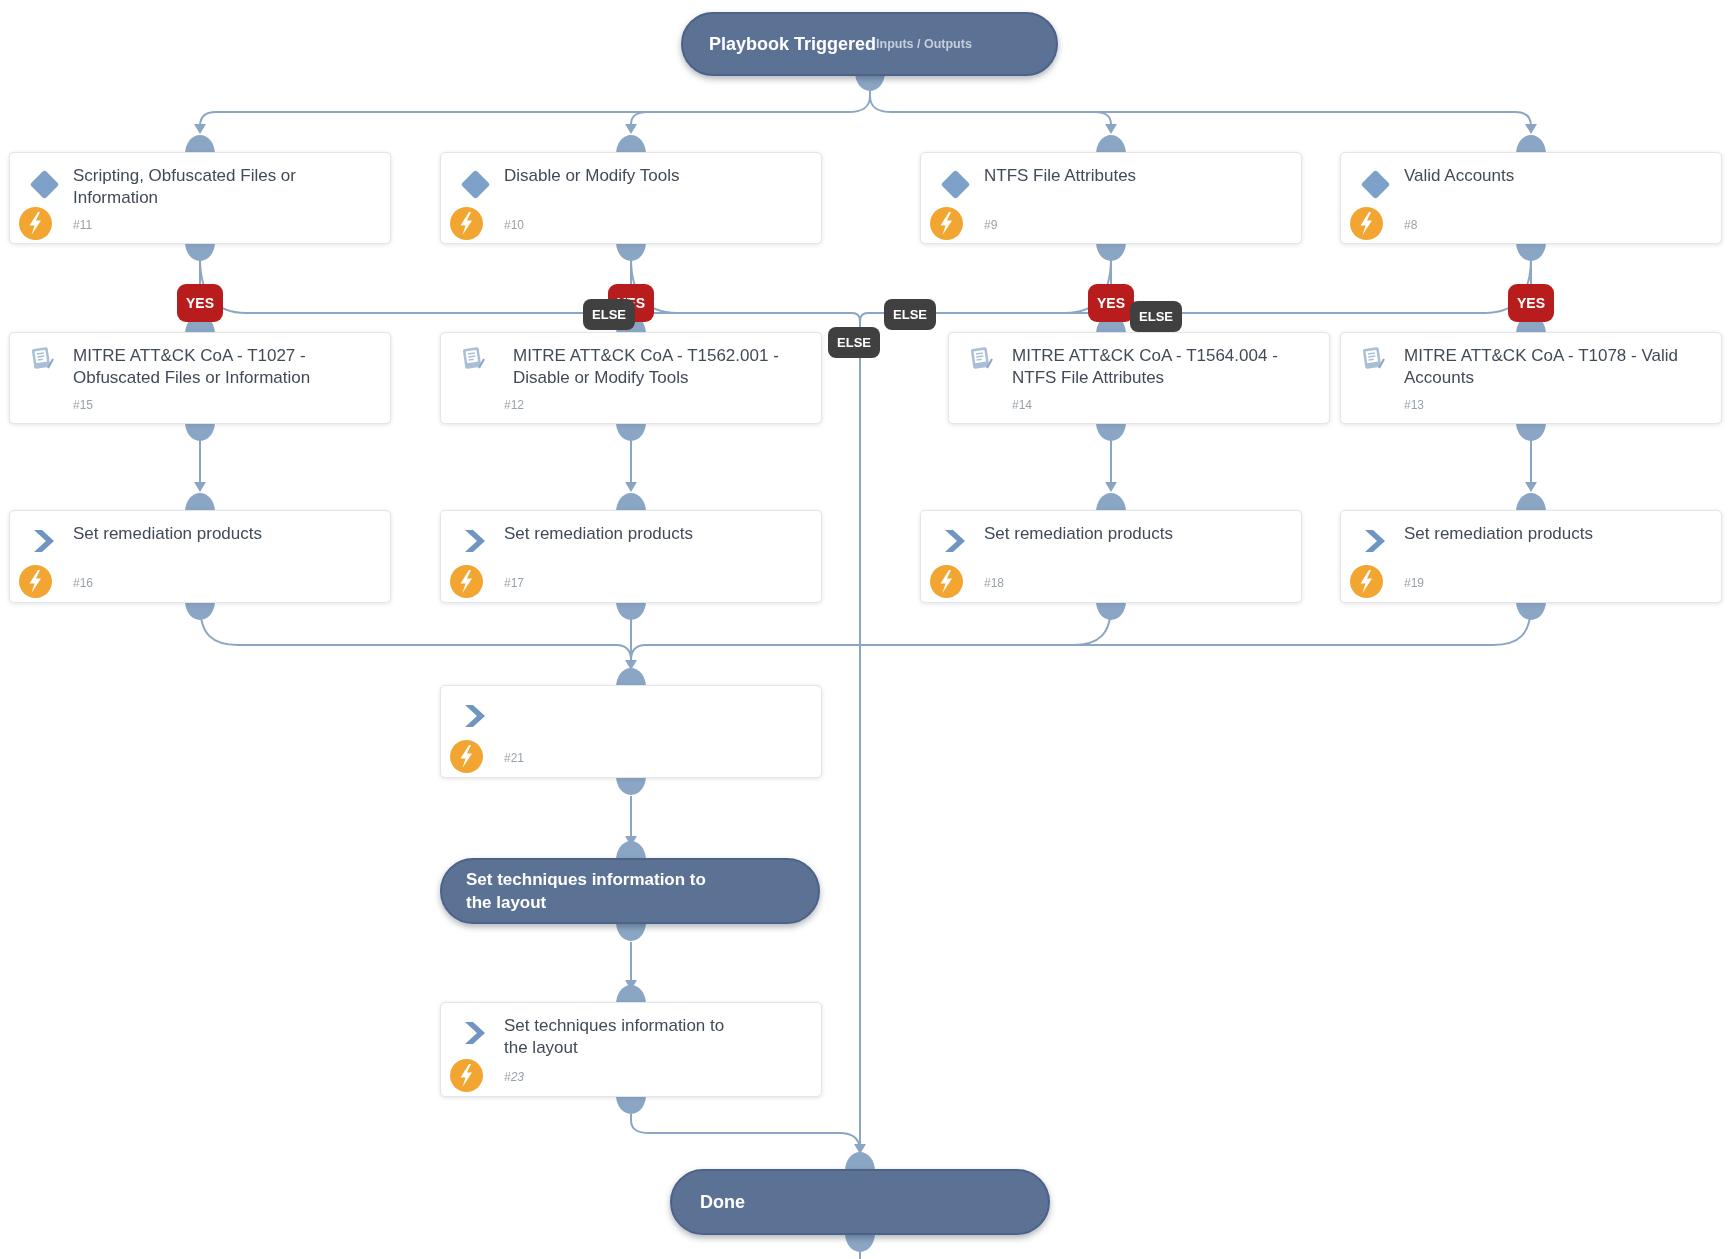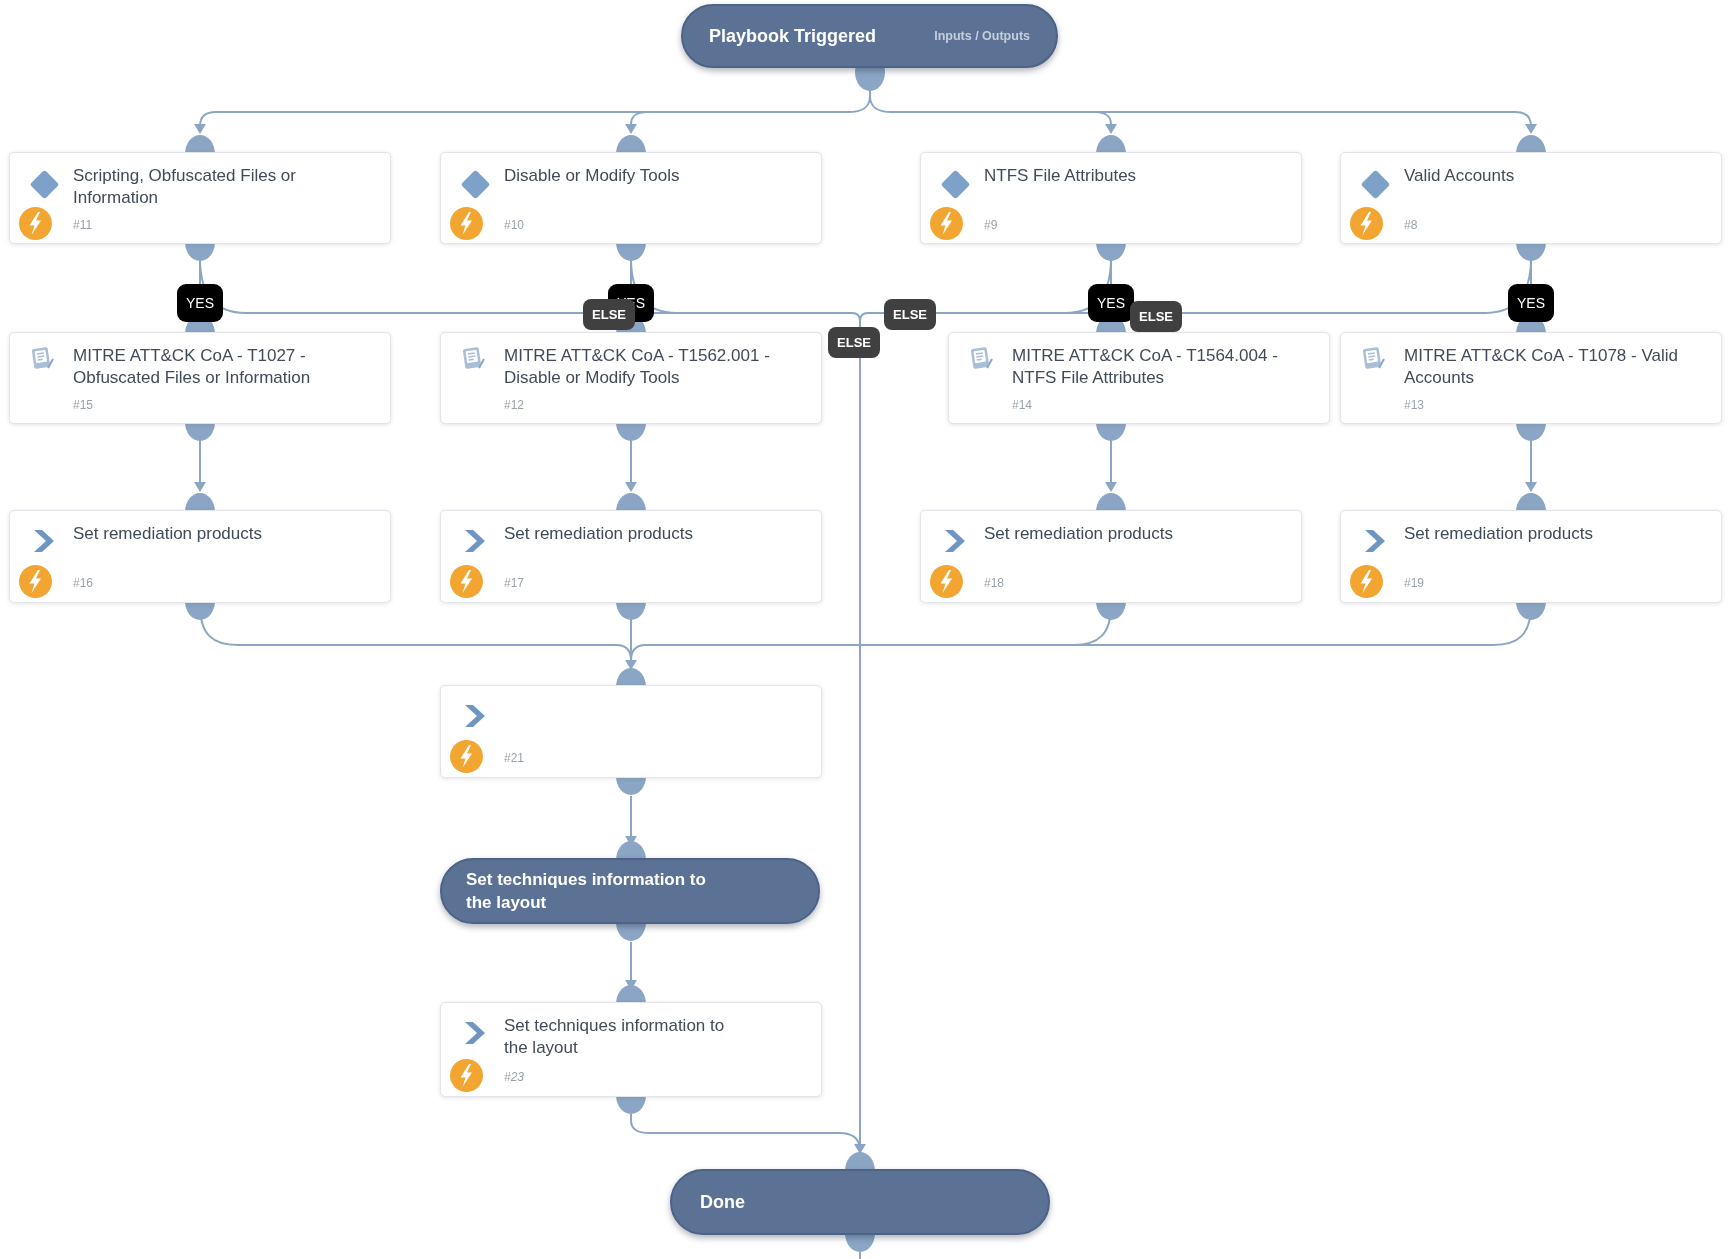"Playbook Triggered" div.pill { justify-content: space-between -> none; top: 4px -> 12px }
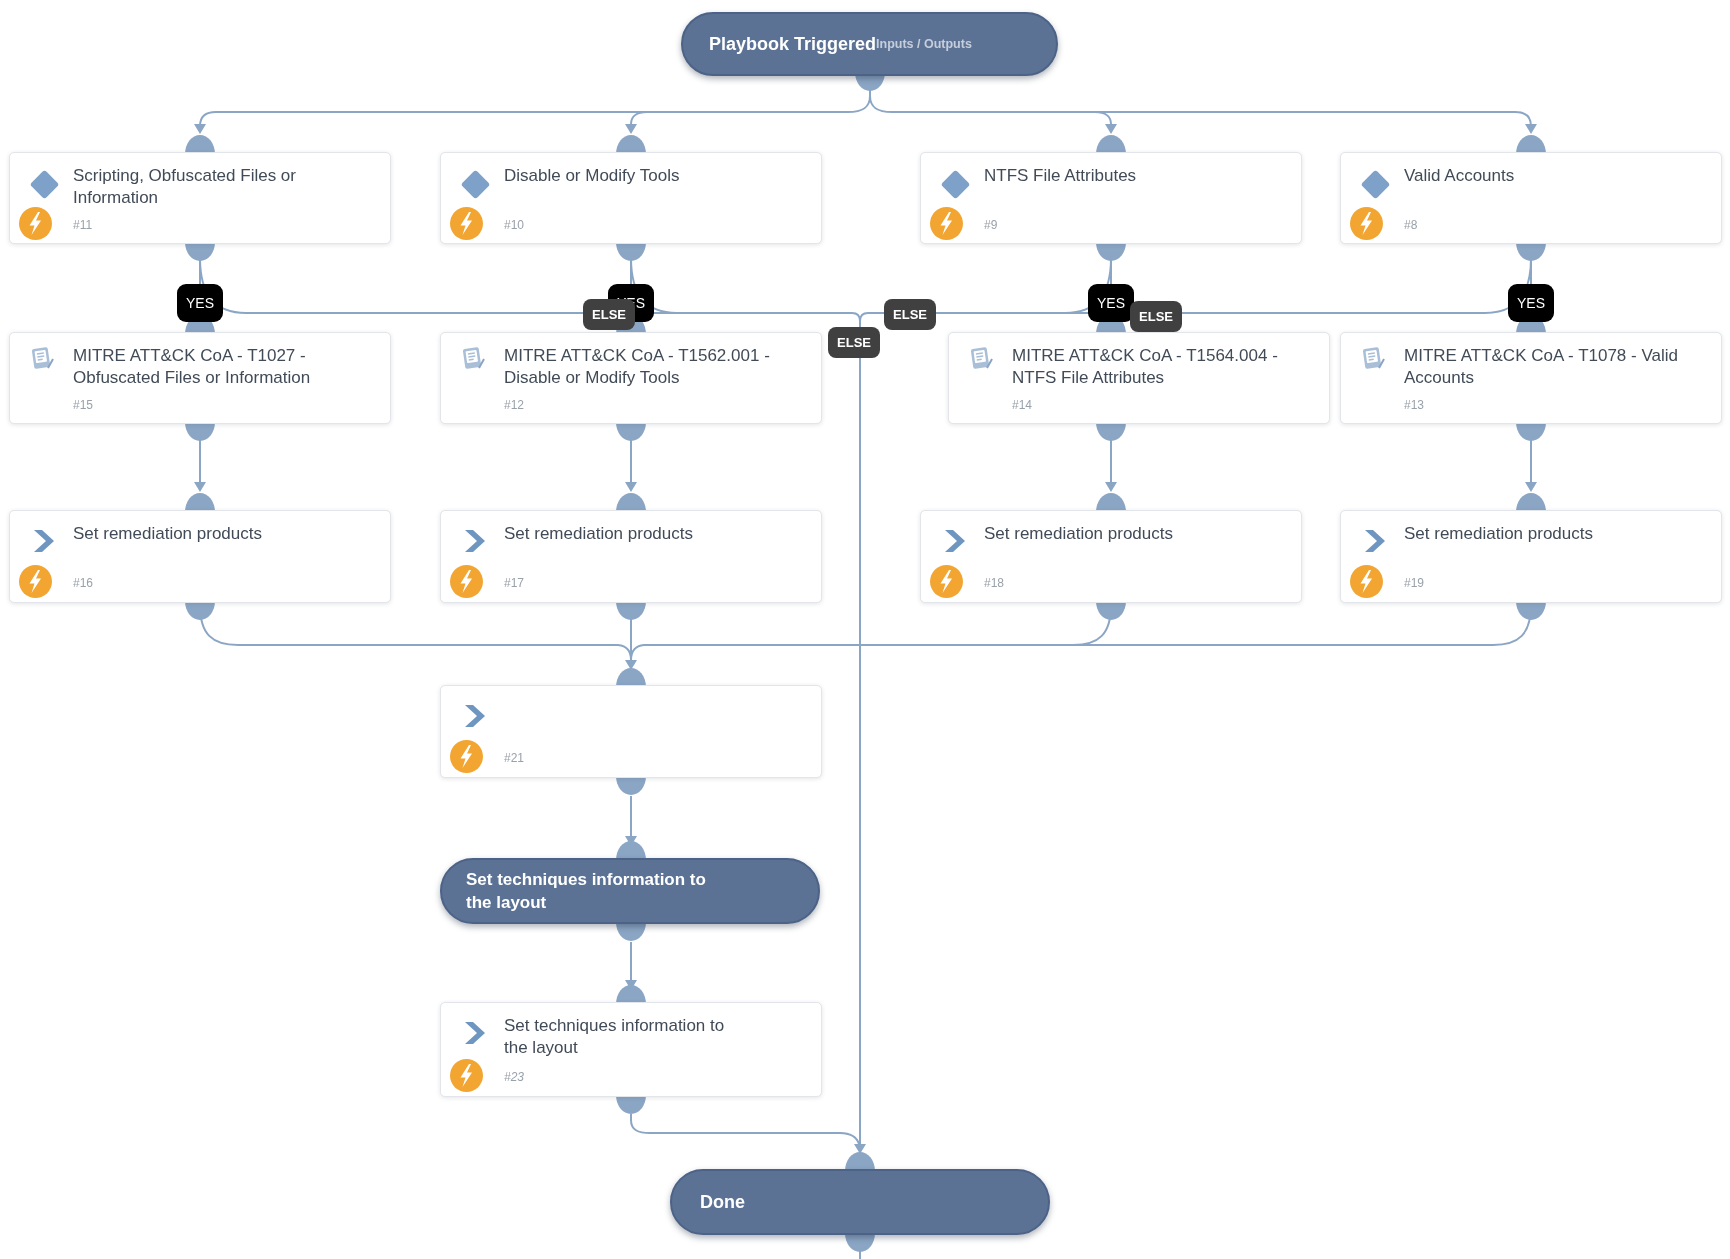"YES" .yes-badge { background: #000000 -> #b91c1c; font-weight: normal -> bold }
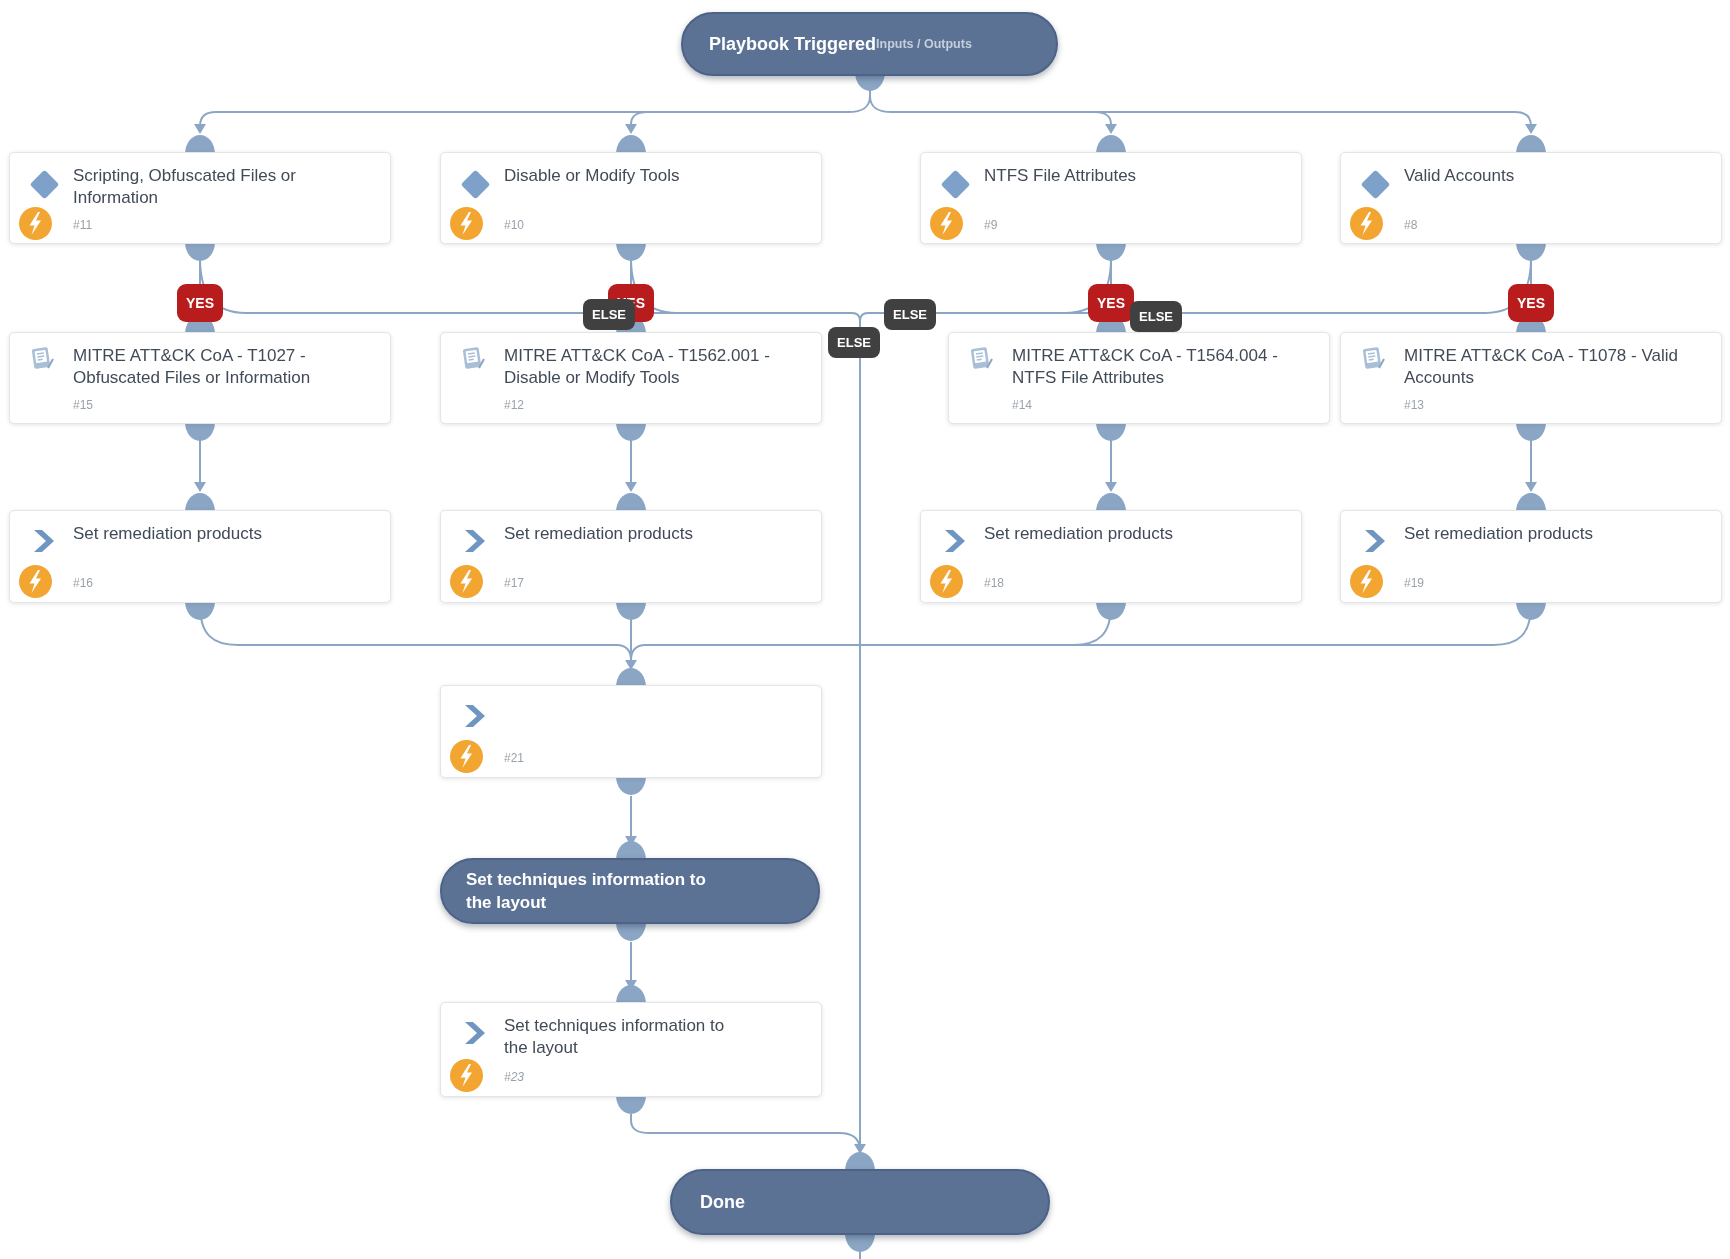"MITRE ATT&CK CoA - T1562.001" div.card { padding-left: none -> 9px }
